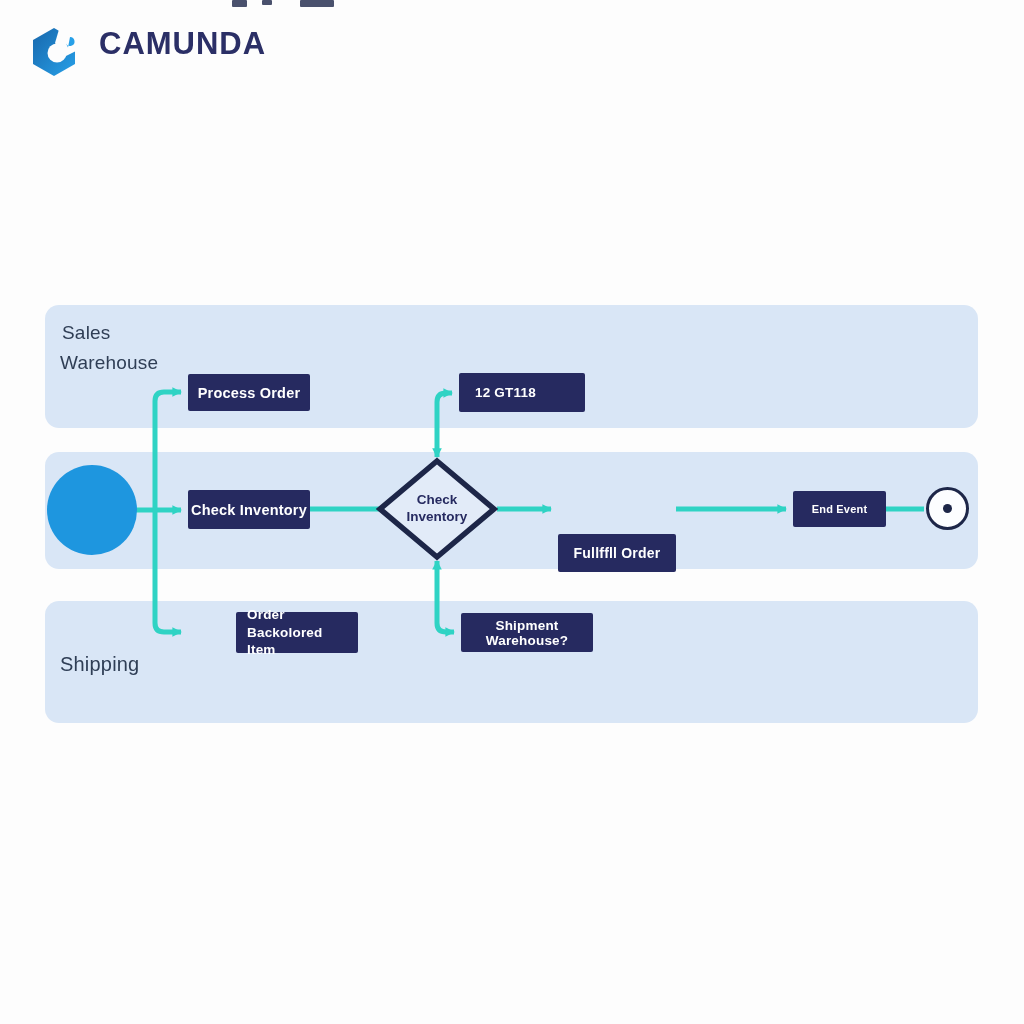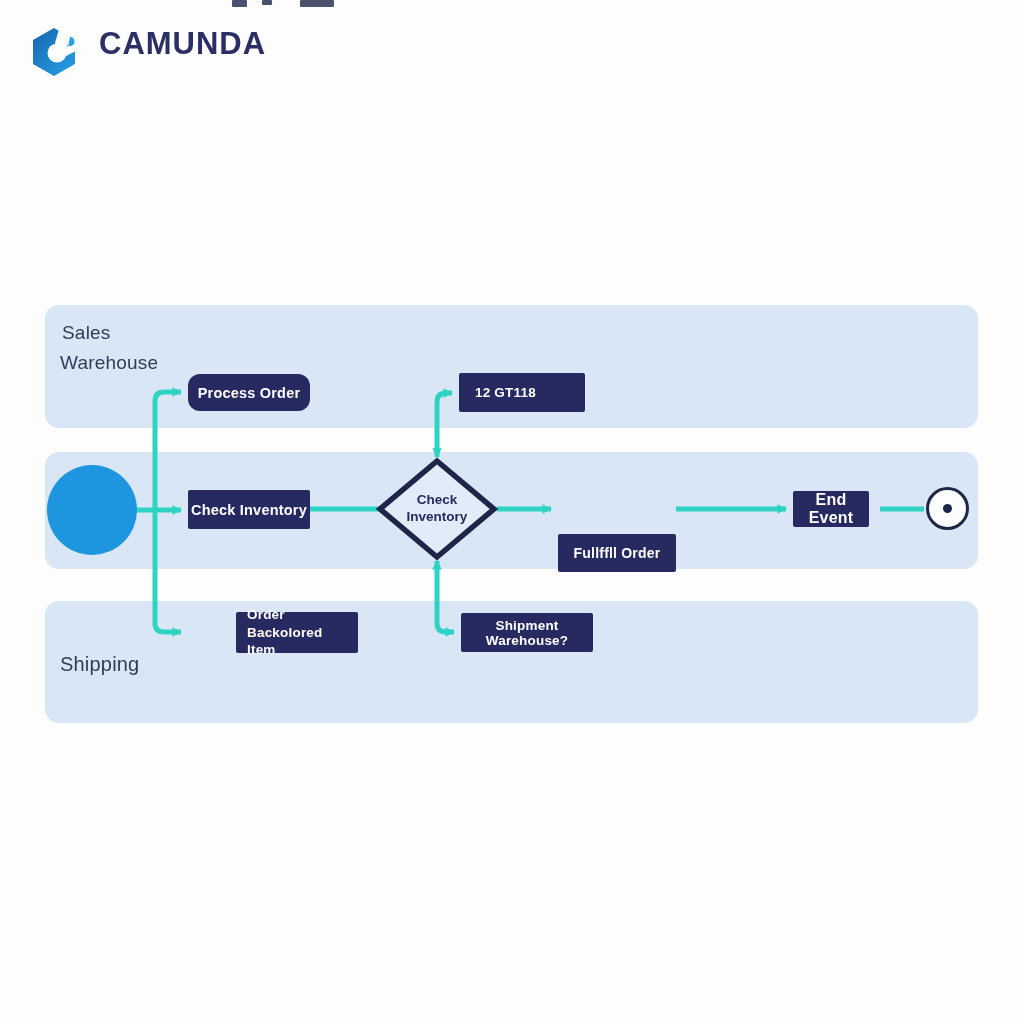"Process Order" .t-process { border-radius: 12px -> none }
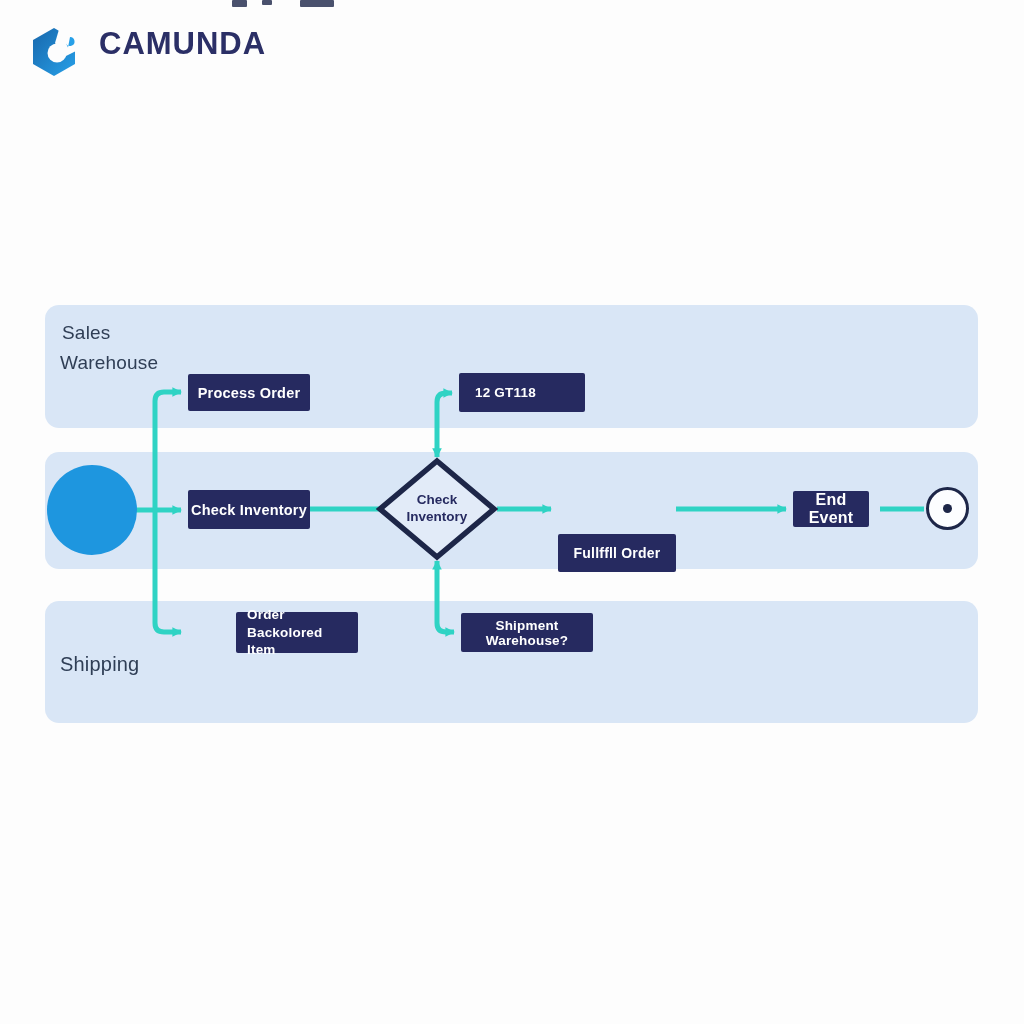"End Event" .t-endevent { font-size: 16px -> 11px; width: 76px -> 93px }
